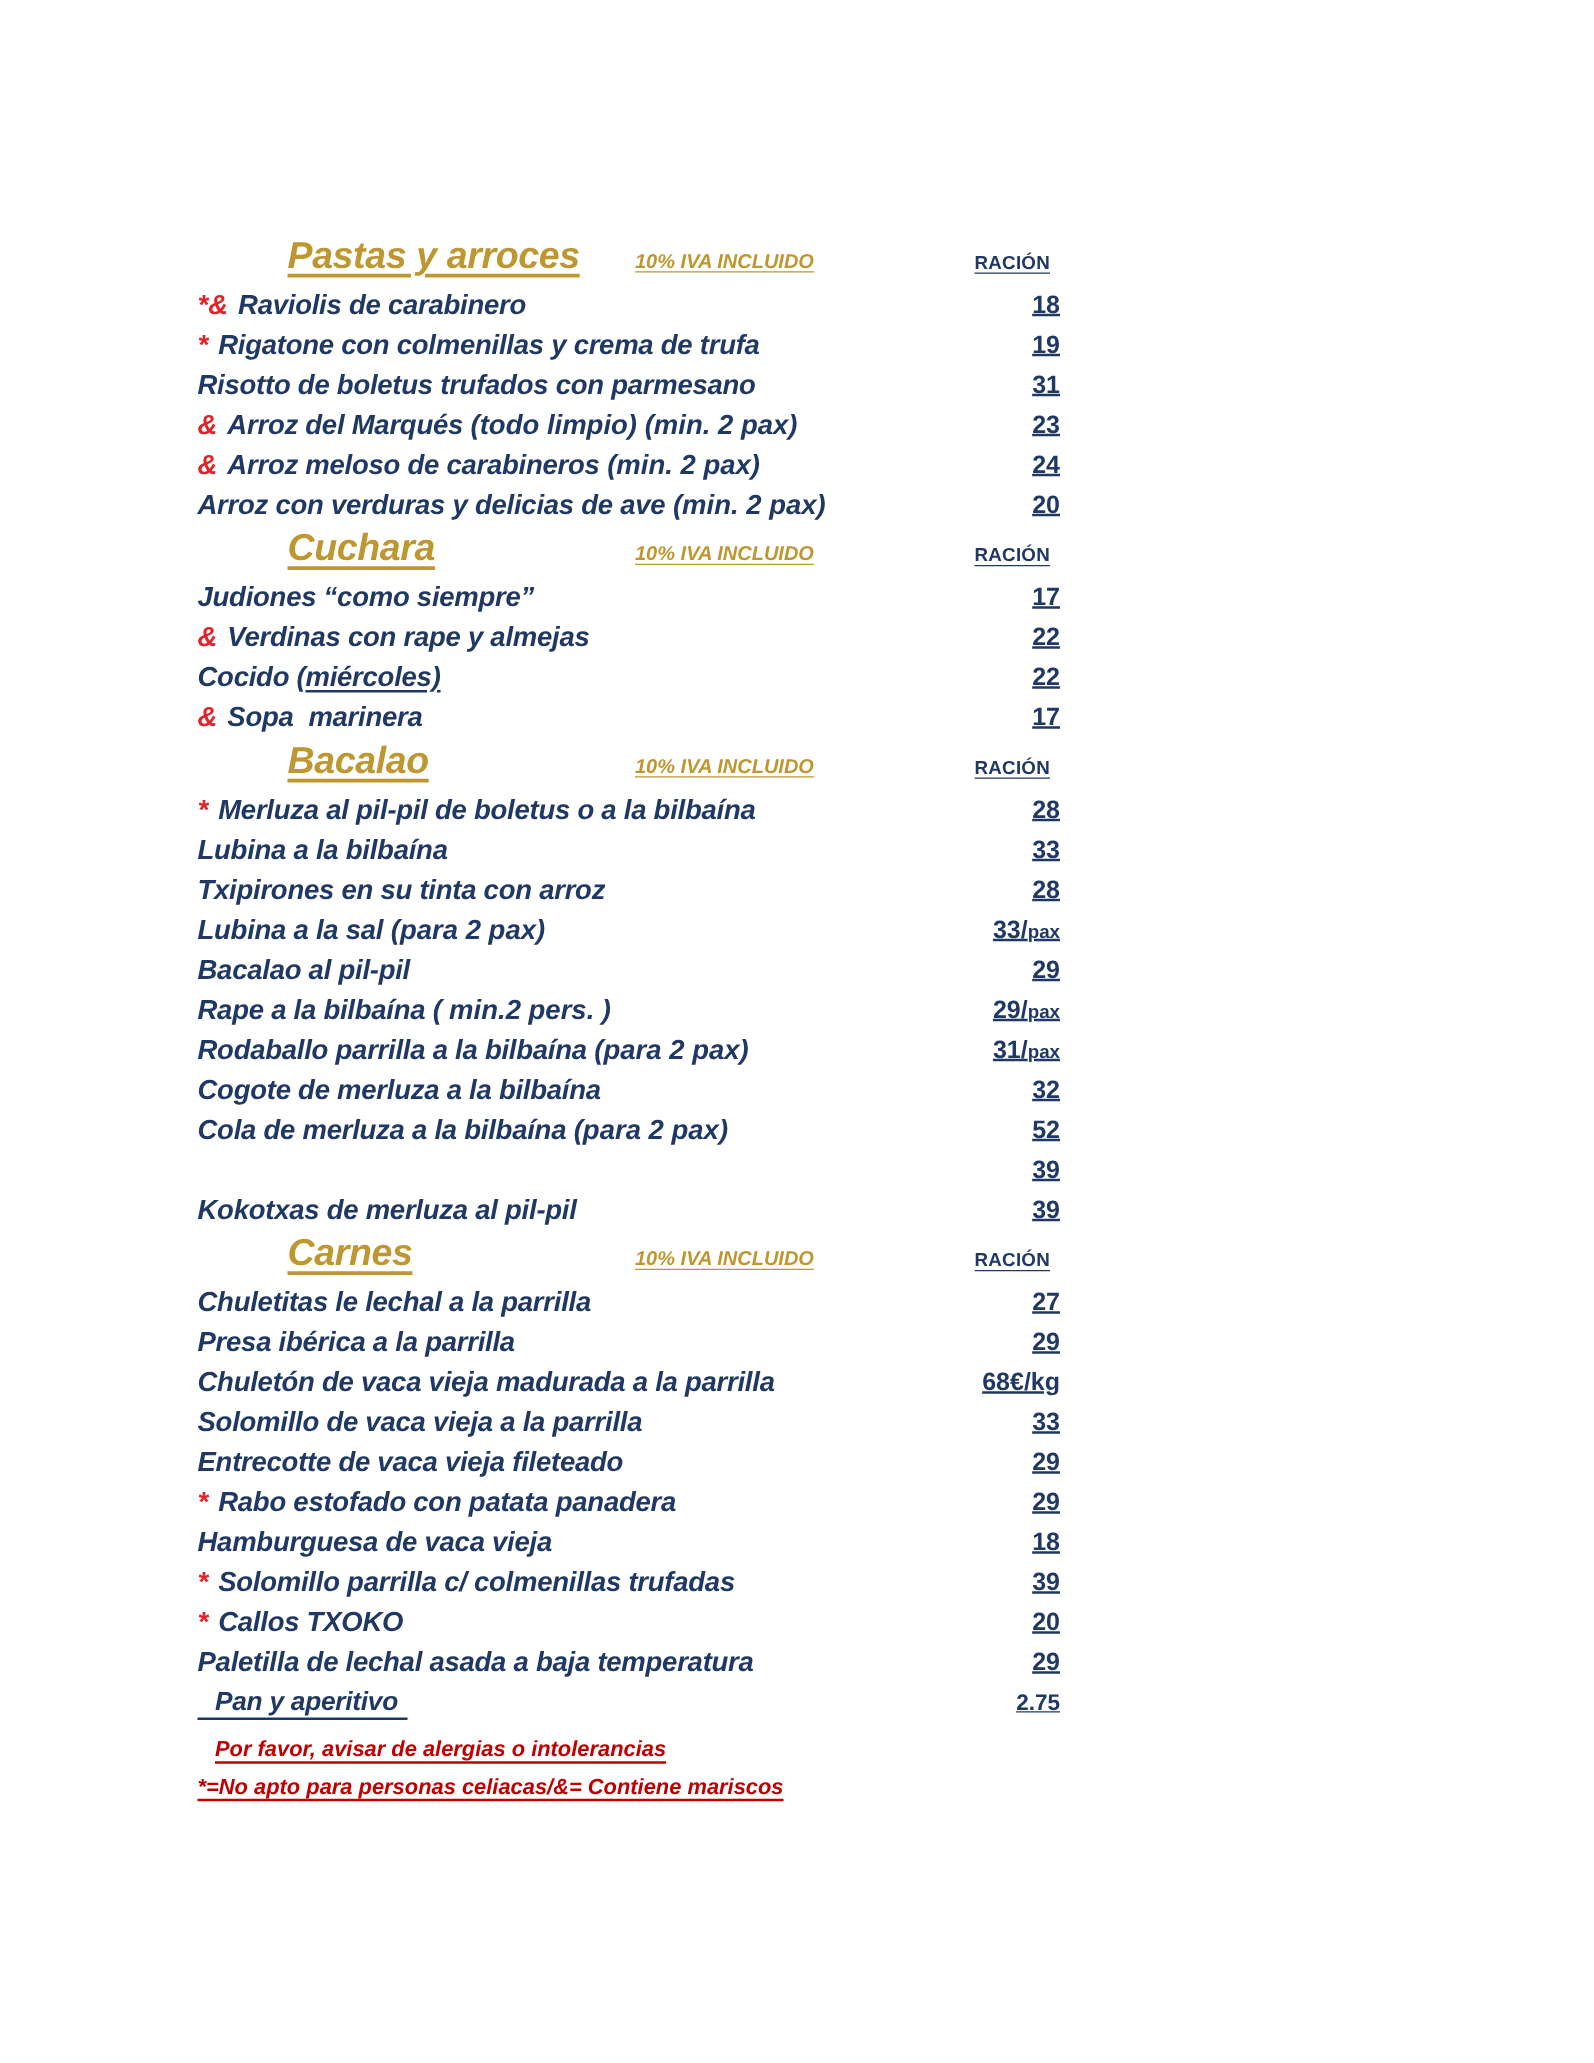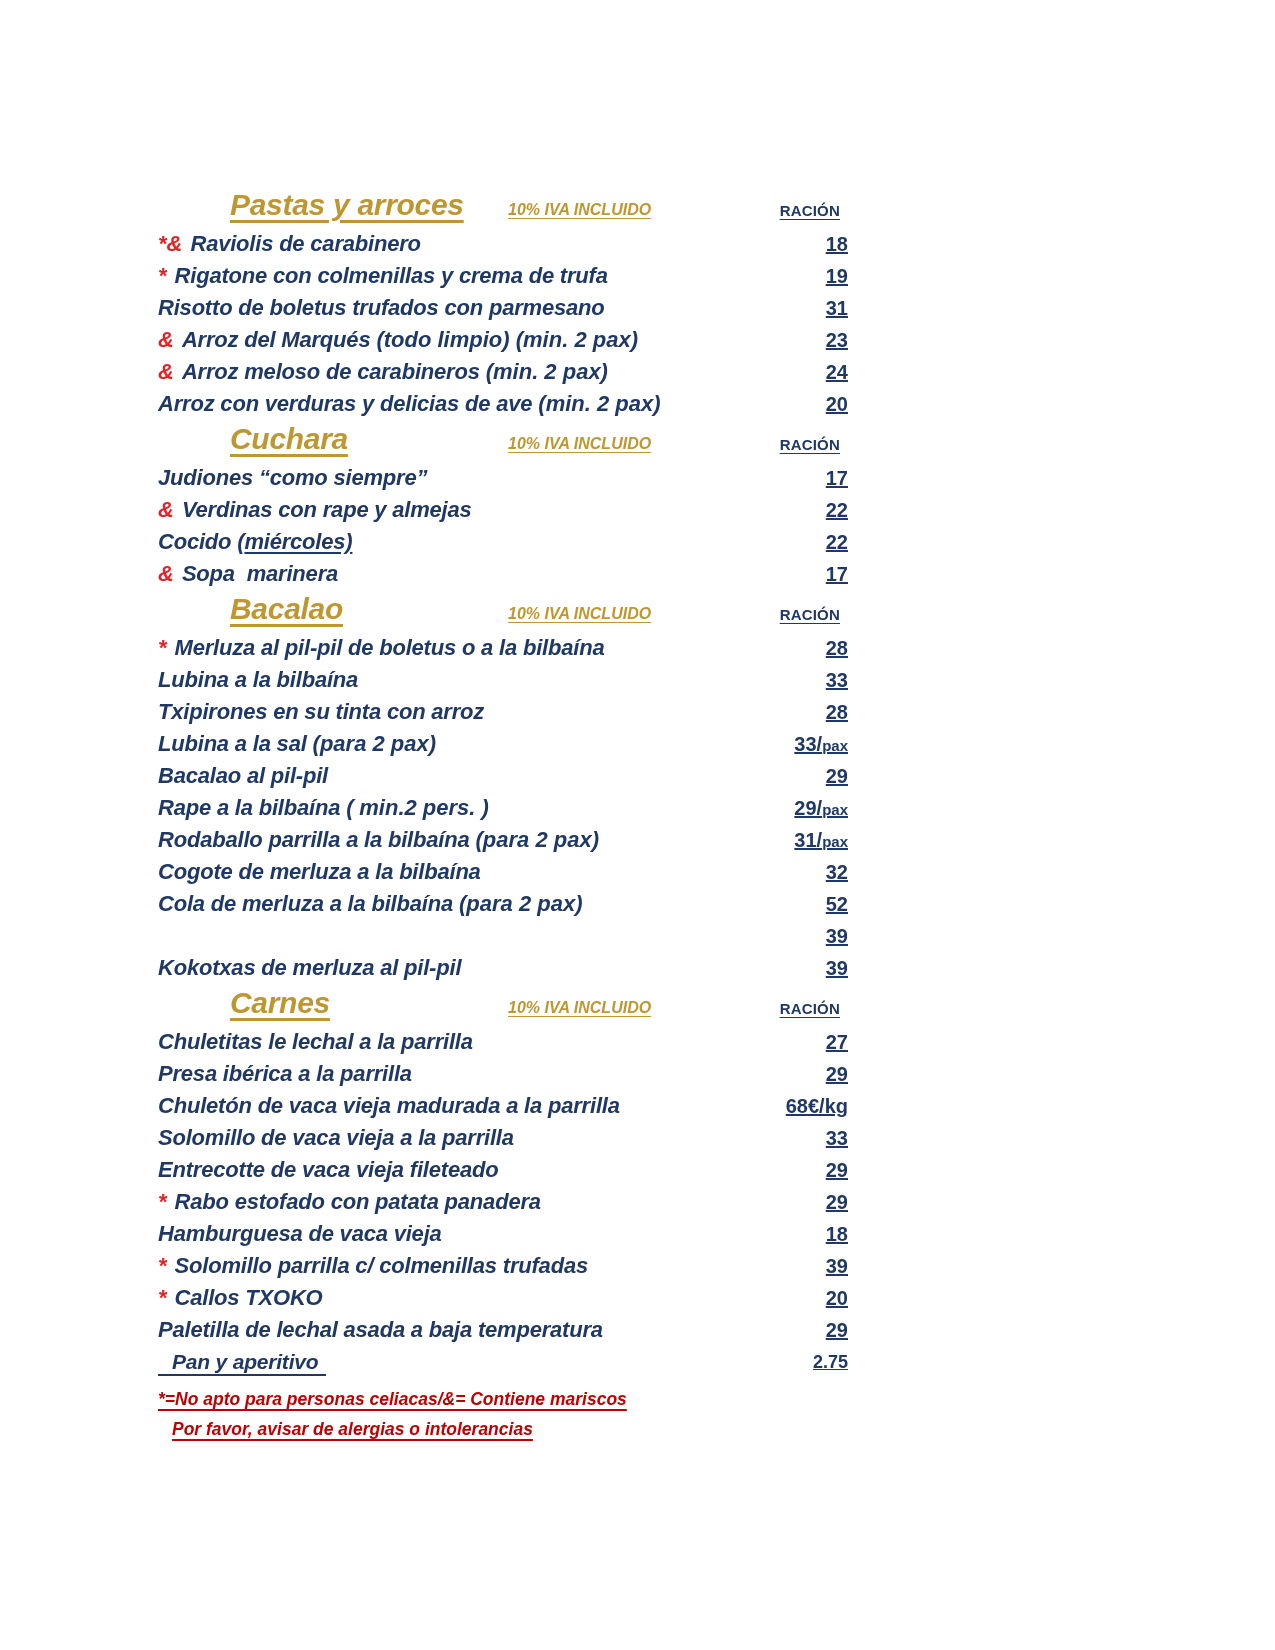"*=No apto para personas celiacas/&=" div.footnote { order: before "Por favor, avisar de alergias" -> after "Por favor, avisar de alergias" }
